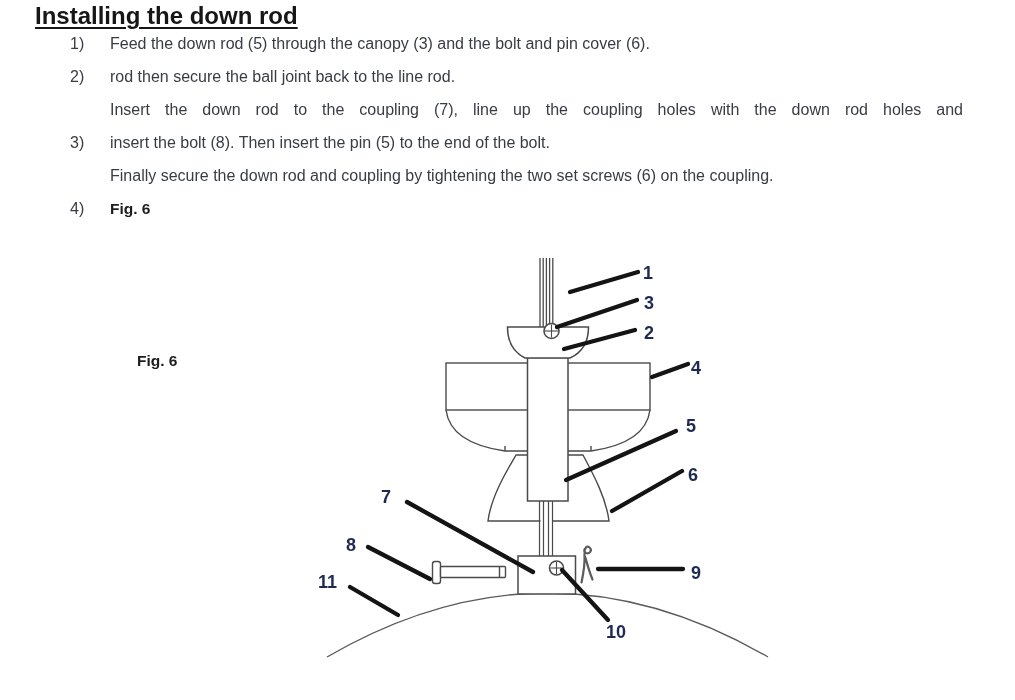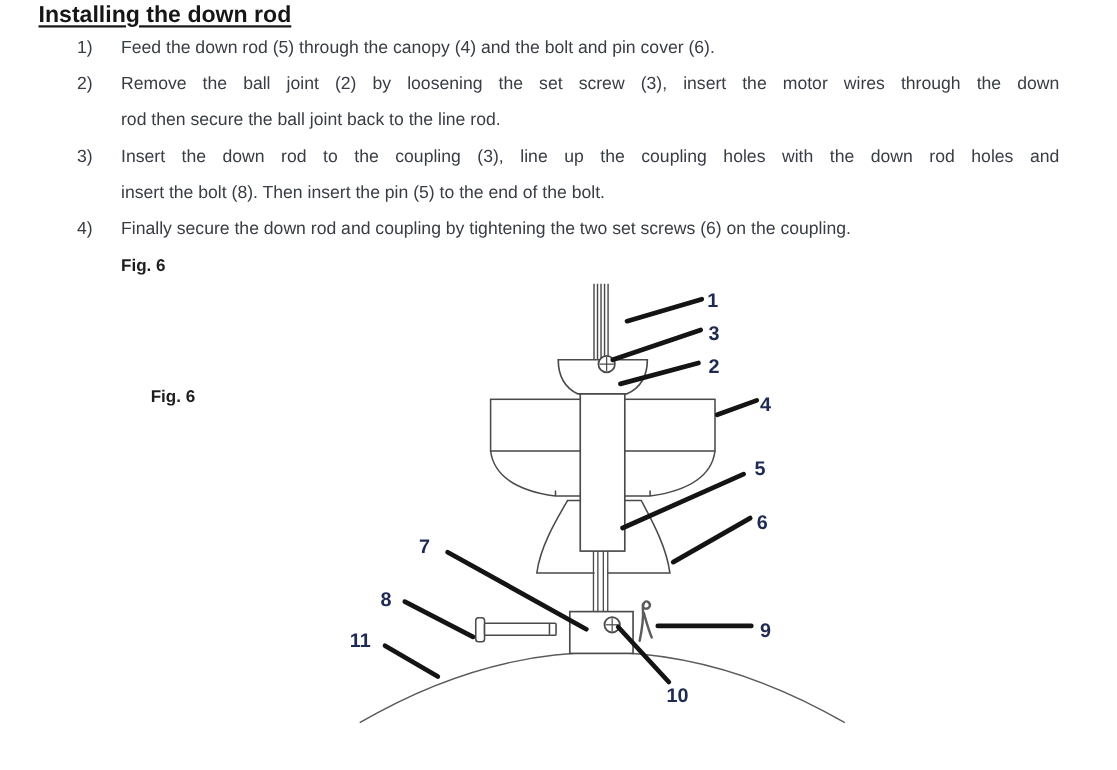"Installing the down rod" .heading { font-size: 21px -> 24px }
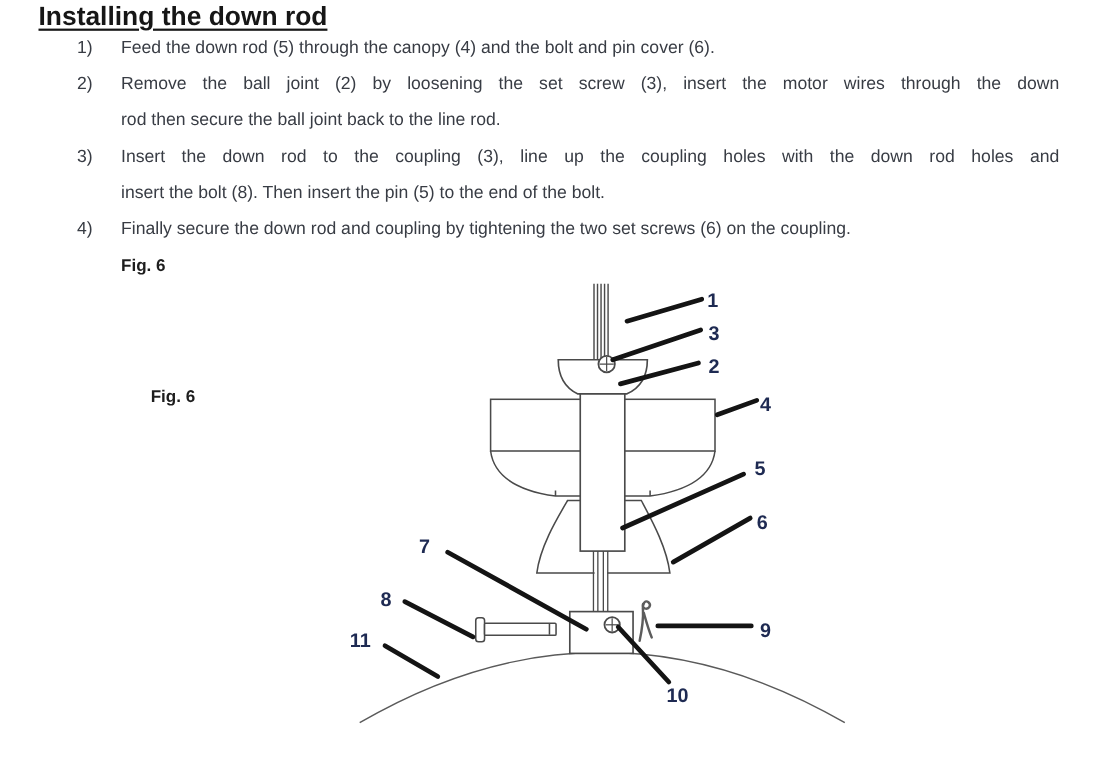"Feed the down rod (5)" div.line { text: 4 -> 3 }
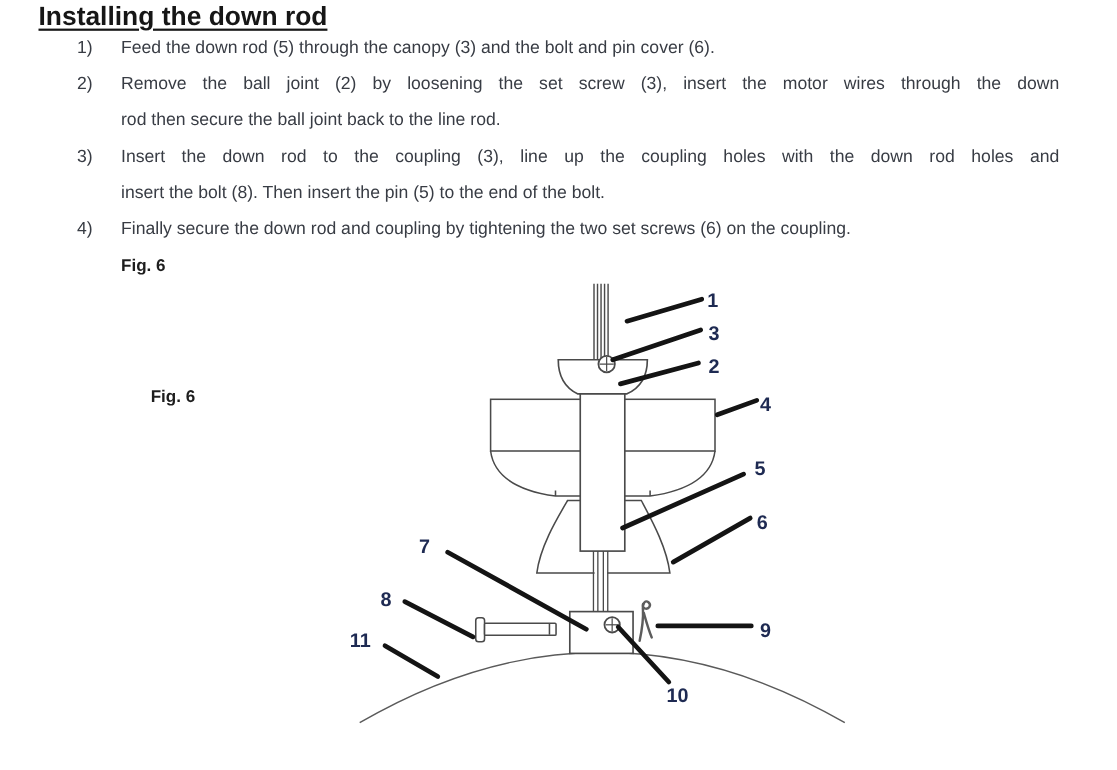"Remove the ball joint (2)" div.line { html: <div>Remove the ball joint (2) by loosening the set screw (3), insert the motor wires through the down</div> -> none }
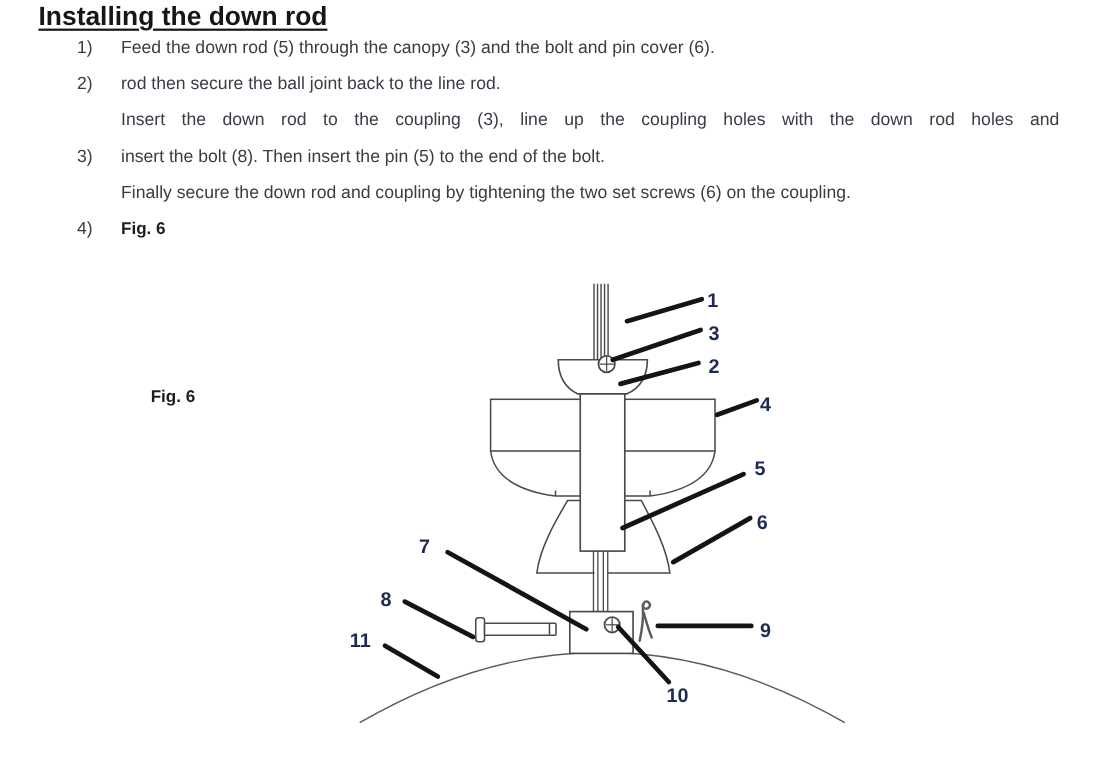"Insert the down rod to" div.line { text: 3 -> 7 }
